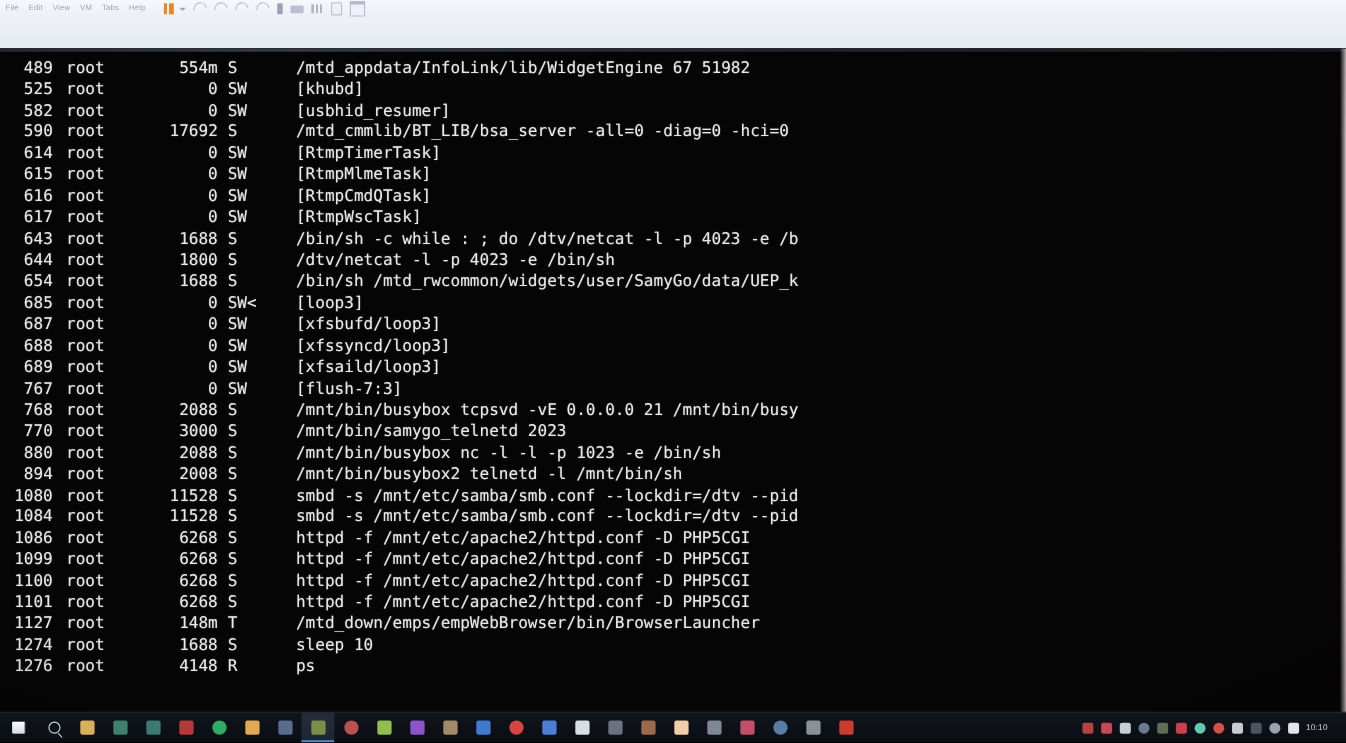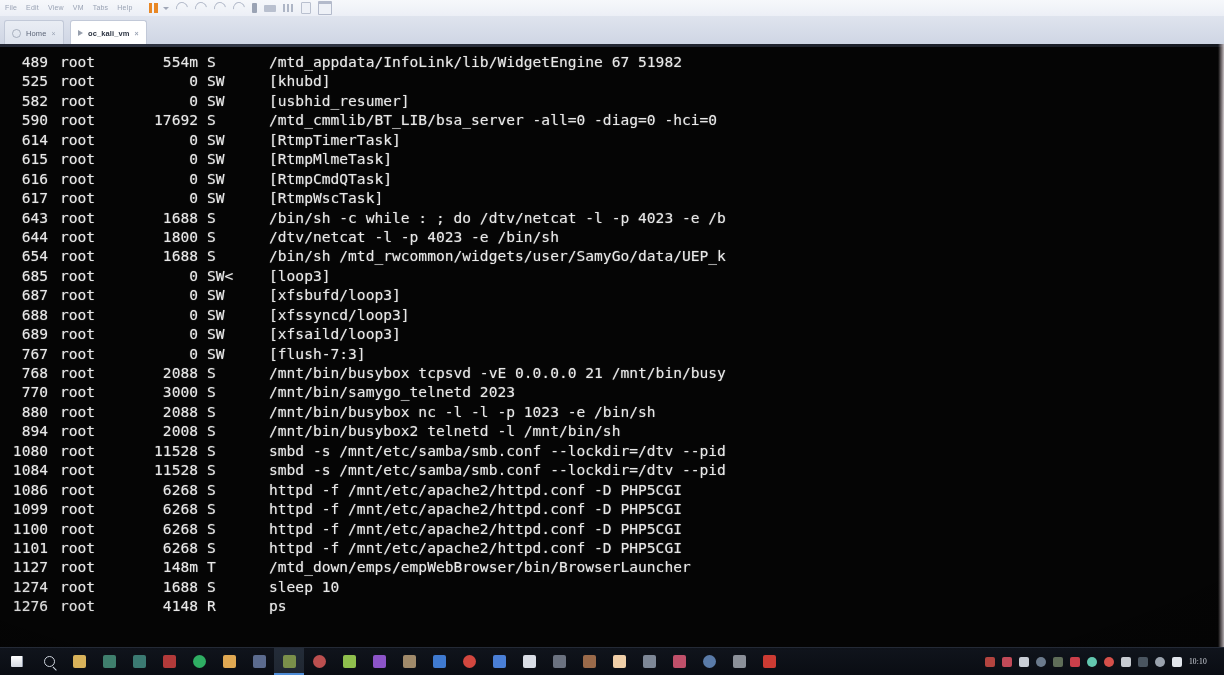"Home" div.vm-tabbar { html: <div> <div> <span></span> <span>Home</span> <span>×</span> </div> <div> <span></span> <span>oc_kali_vm</span> <span>×</span> </div> </div> -> none }
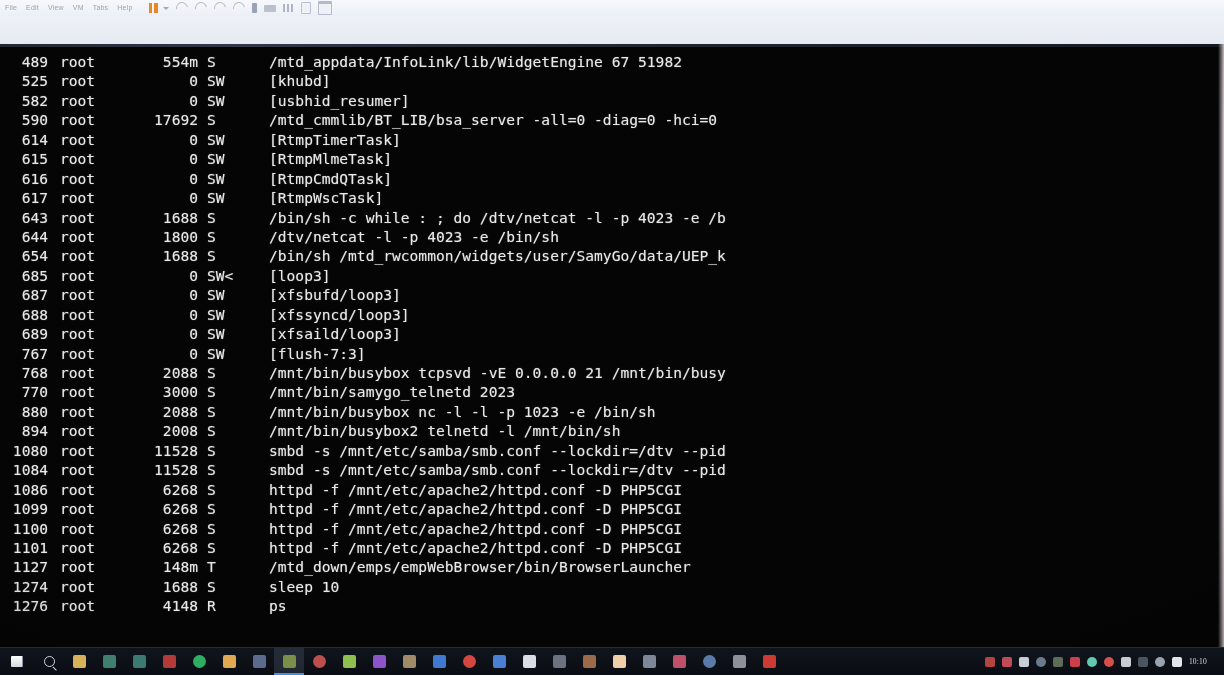"10:10" .tray-clock { font-family: Liberation Serif, serif -> none }
